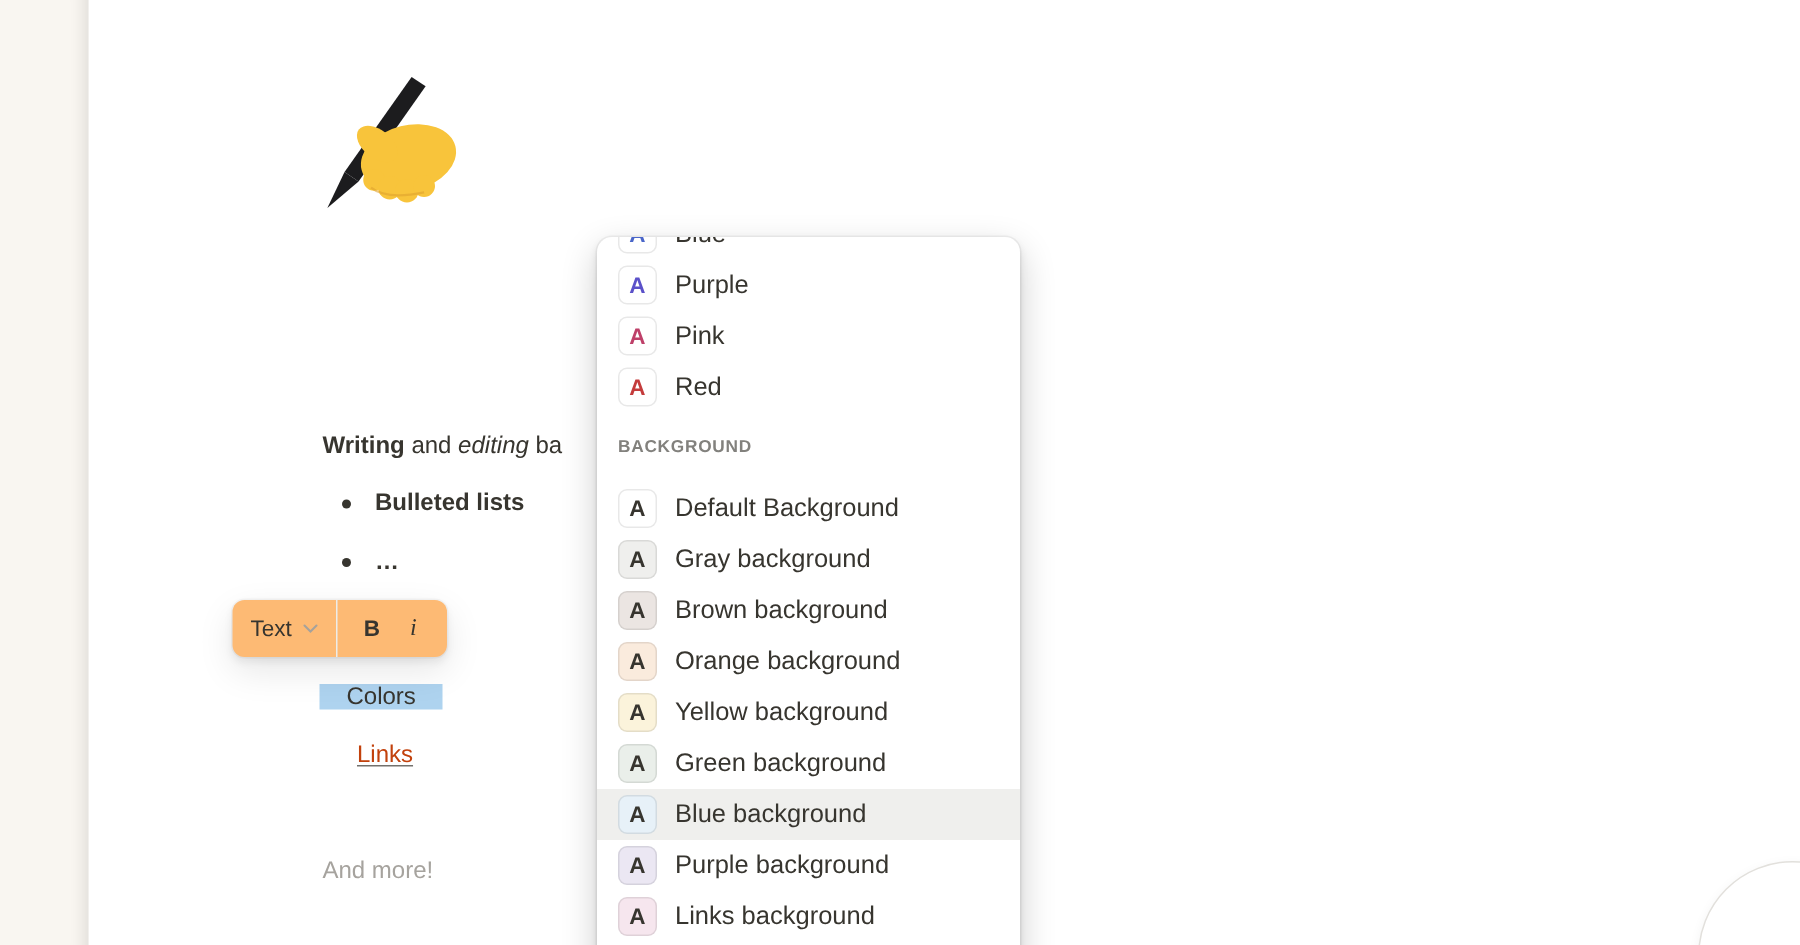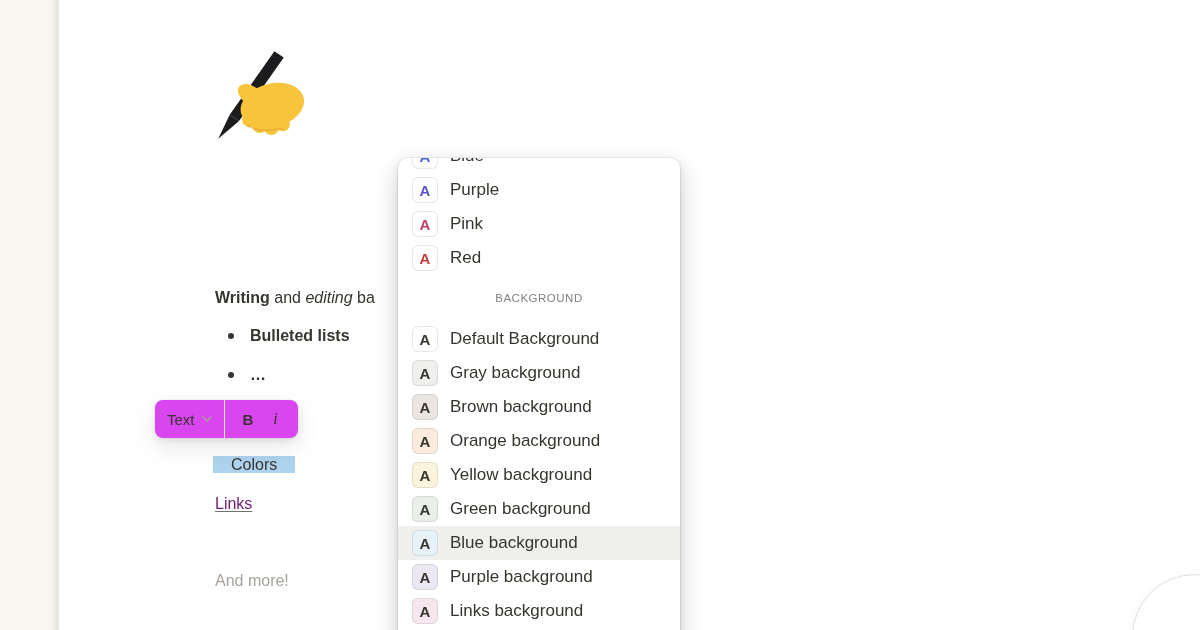"BACKGROUND" .dd-header { font-weight: 400 -> 700; text-align: center -> none }
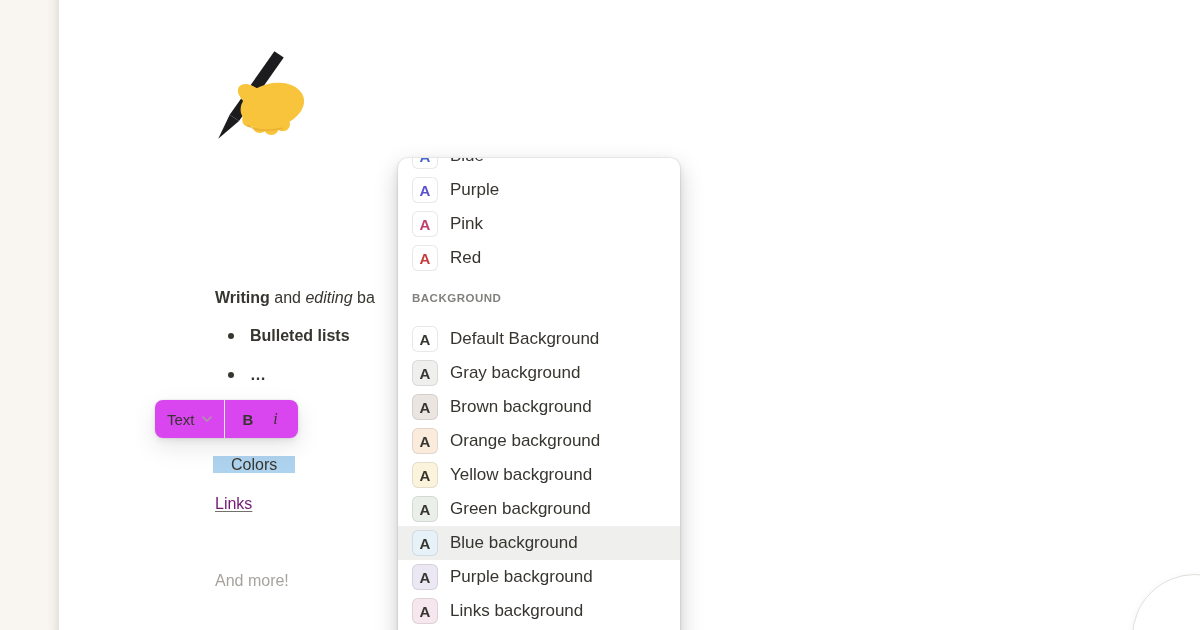"Text" .toolbar { background: #d946ef -> #fdba74 }
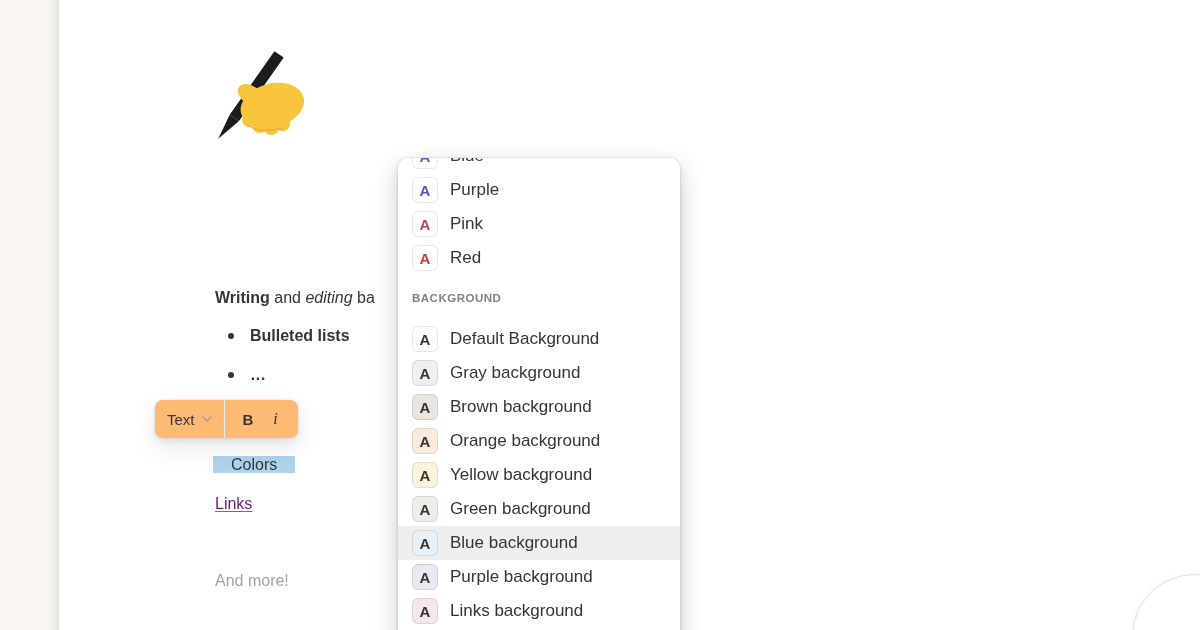"Links" .links-line a { color: #701a75 -> #c2410c; margin-left: none -> 23px }
